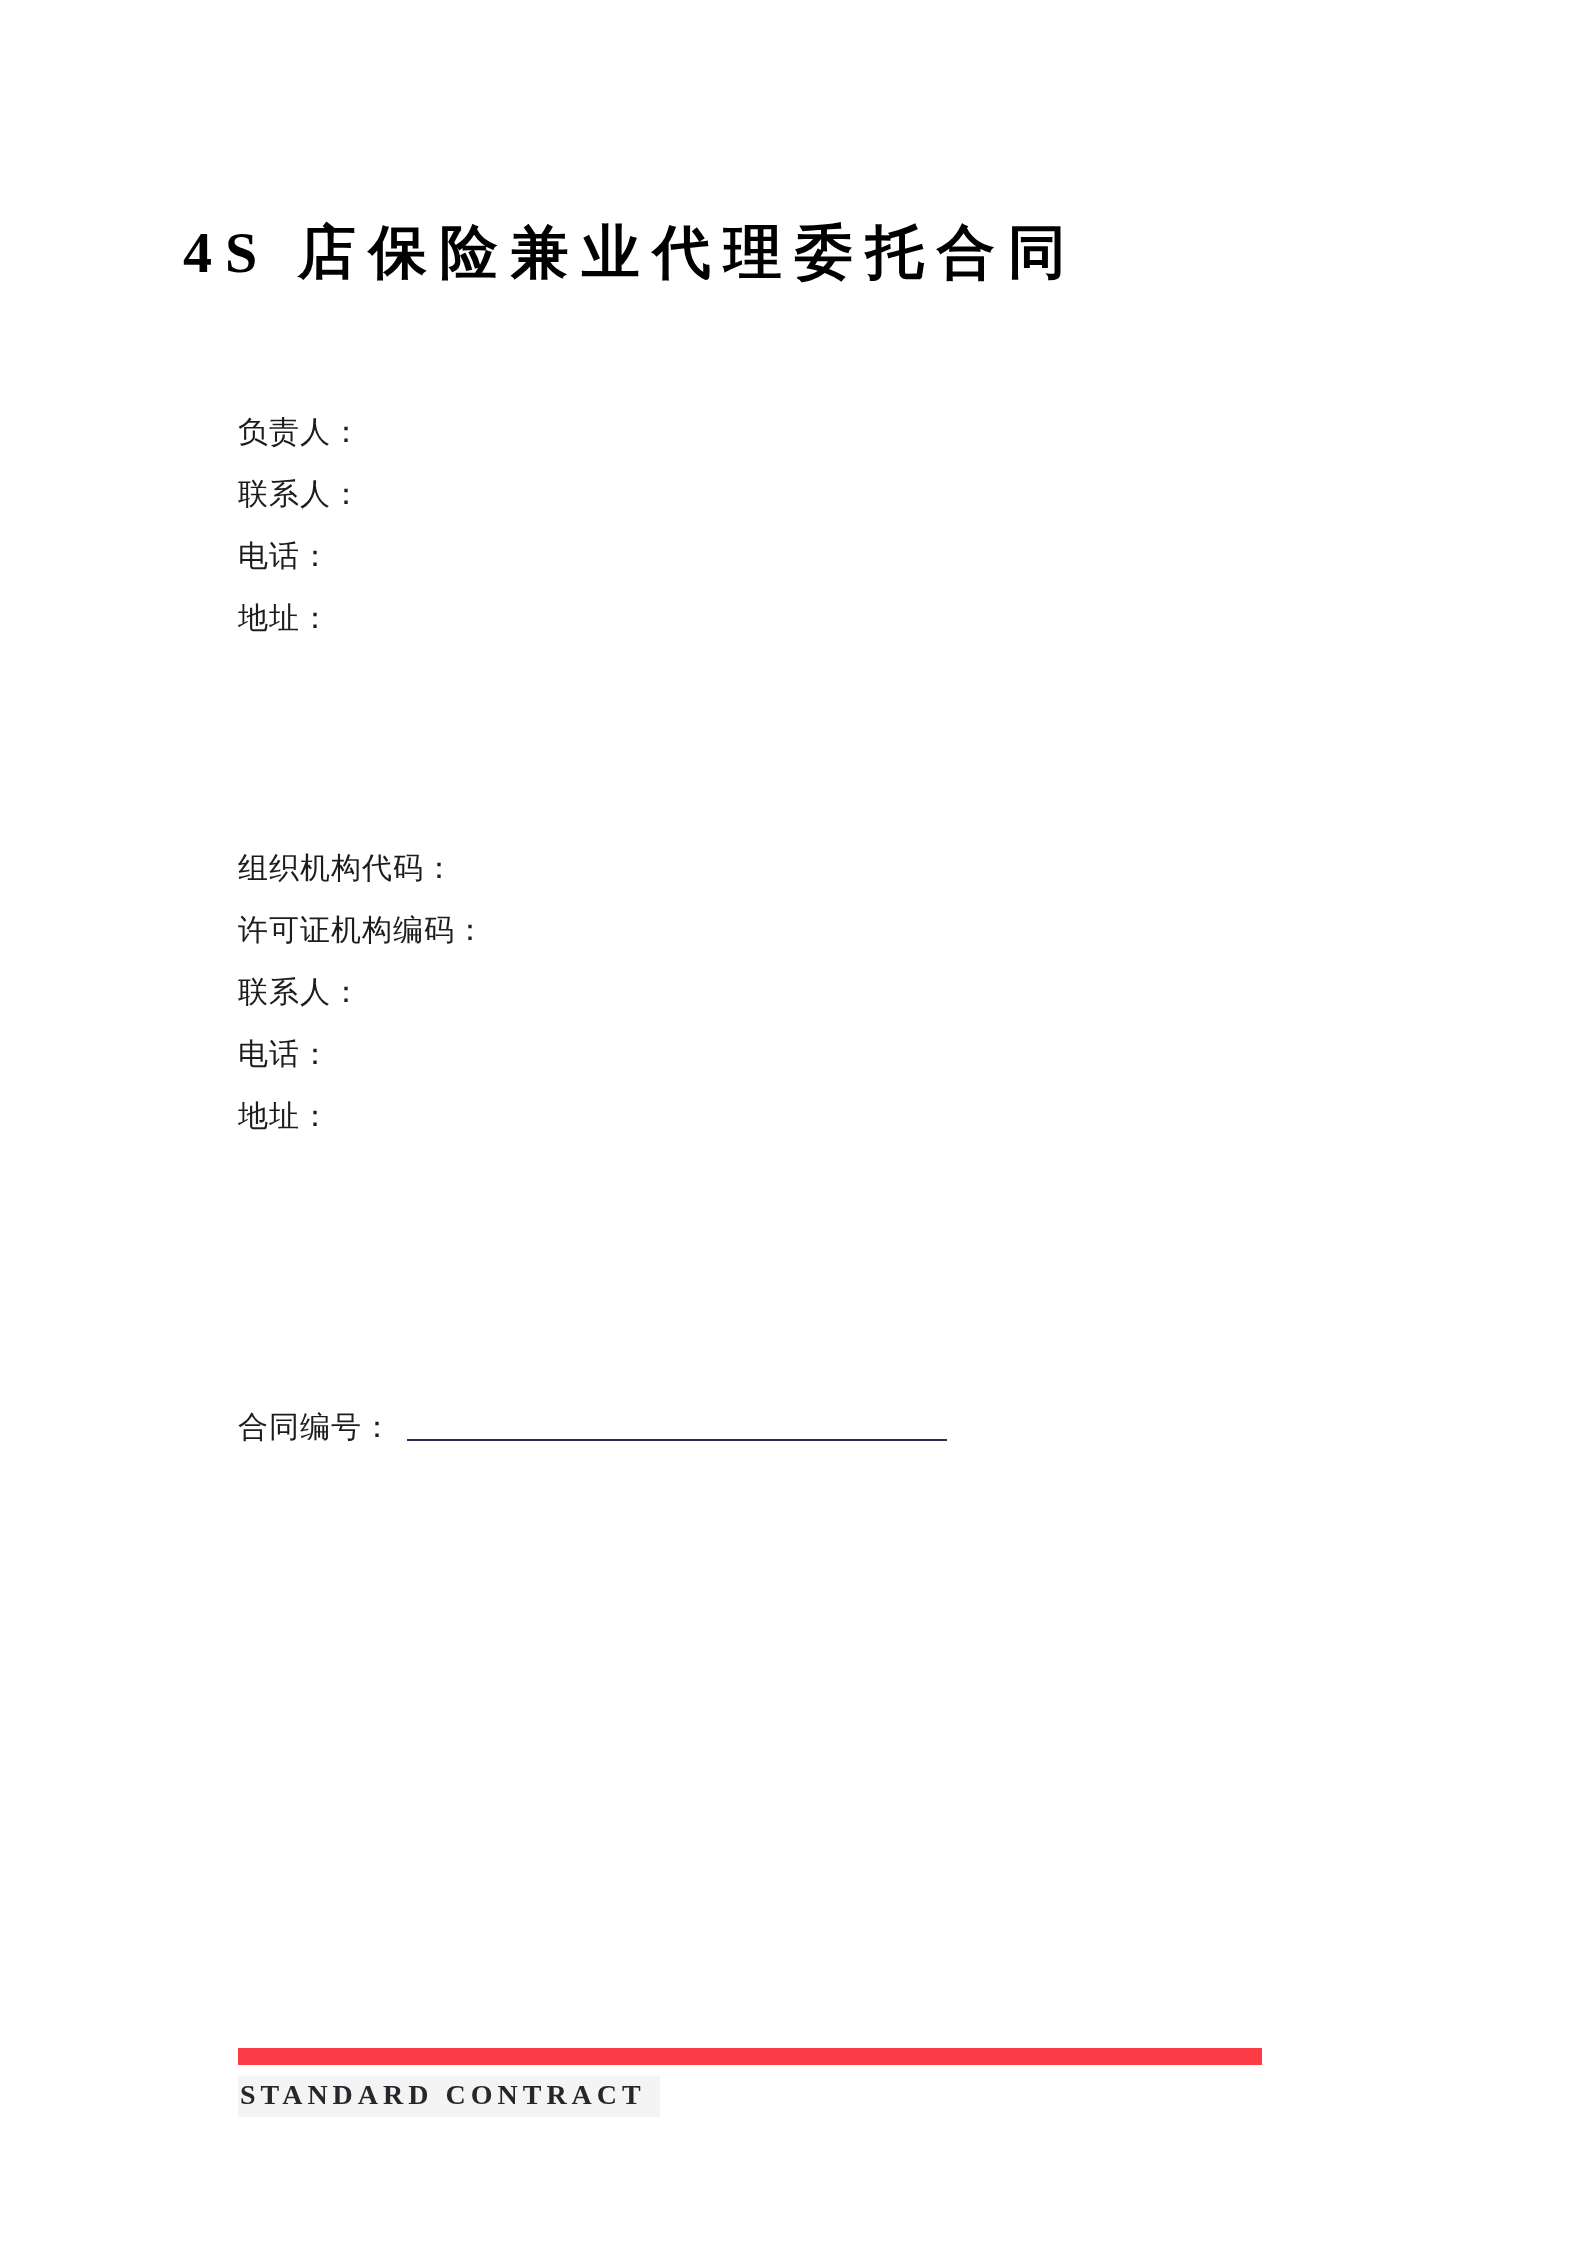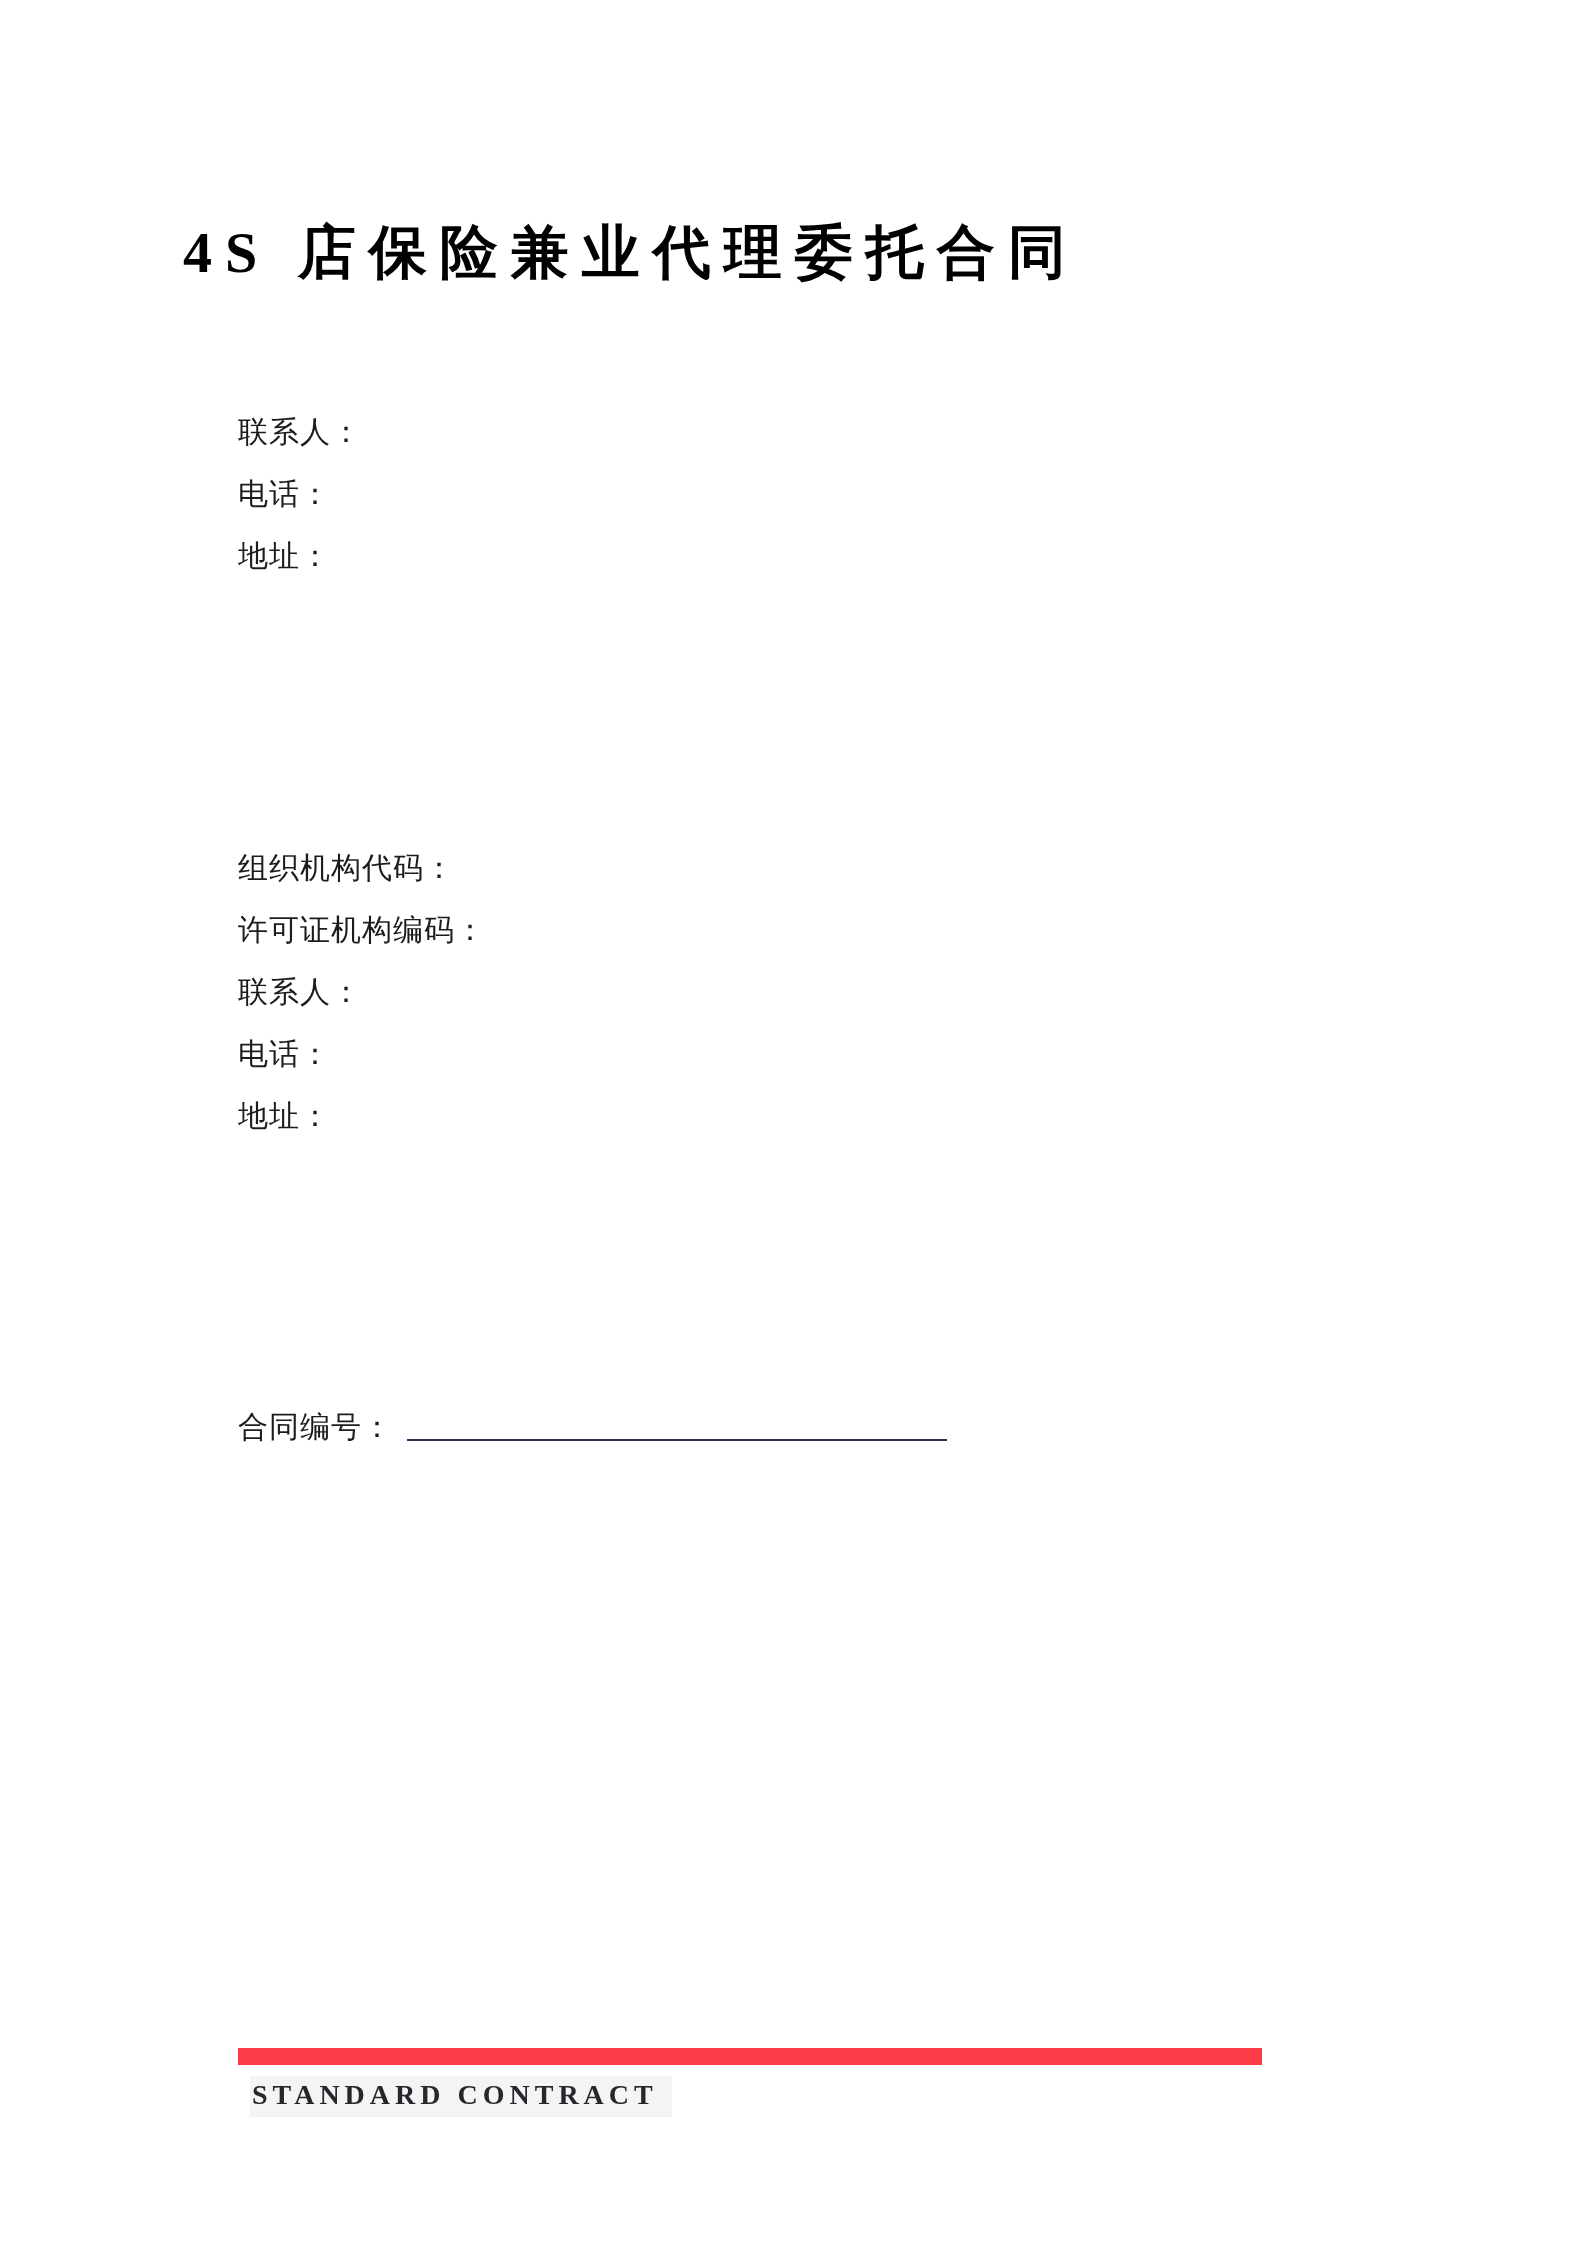"负责人：" p { html: none -> <p>负责人：</p> }
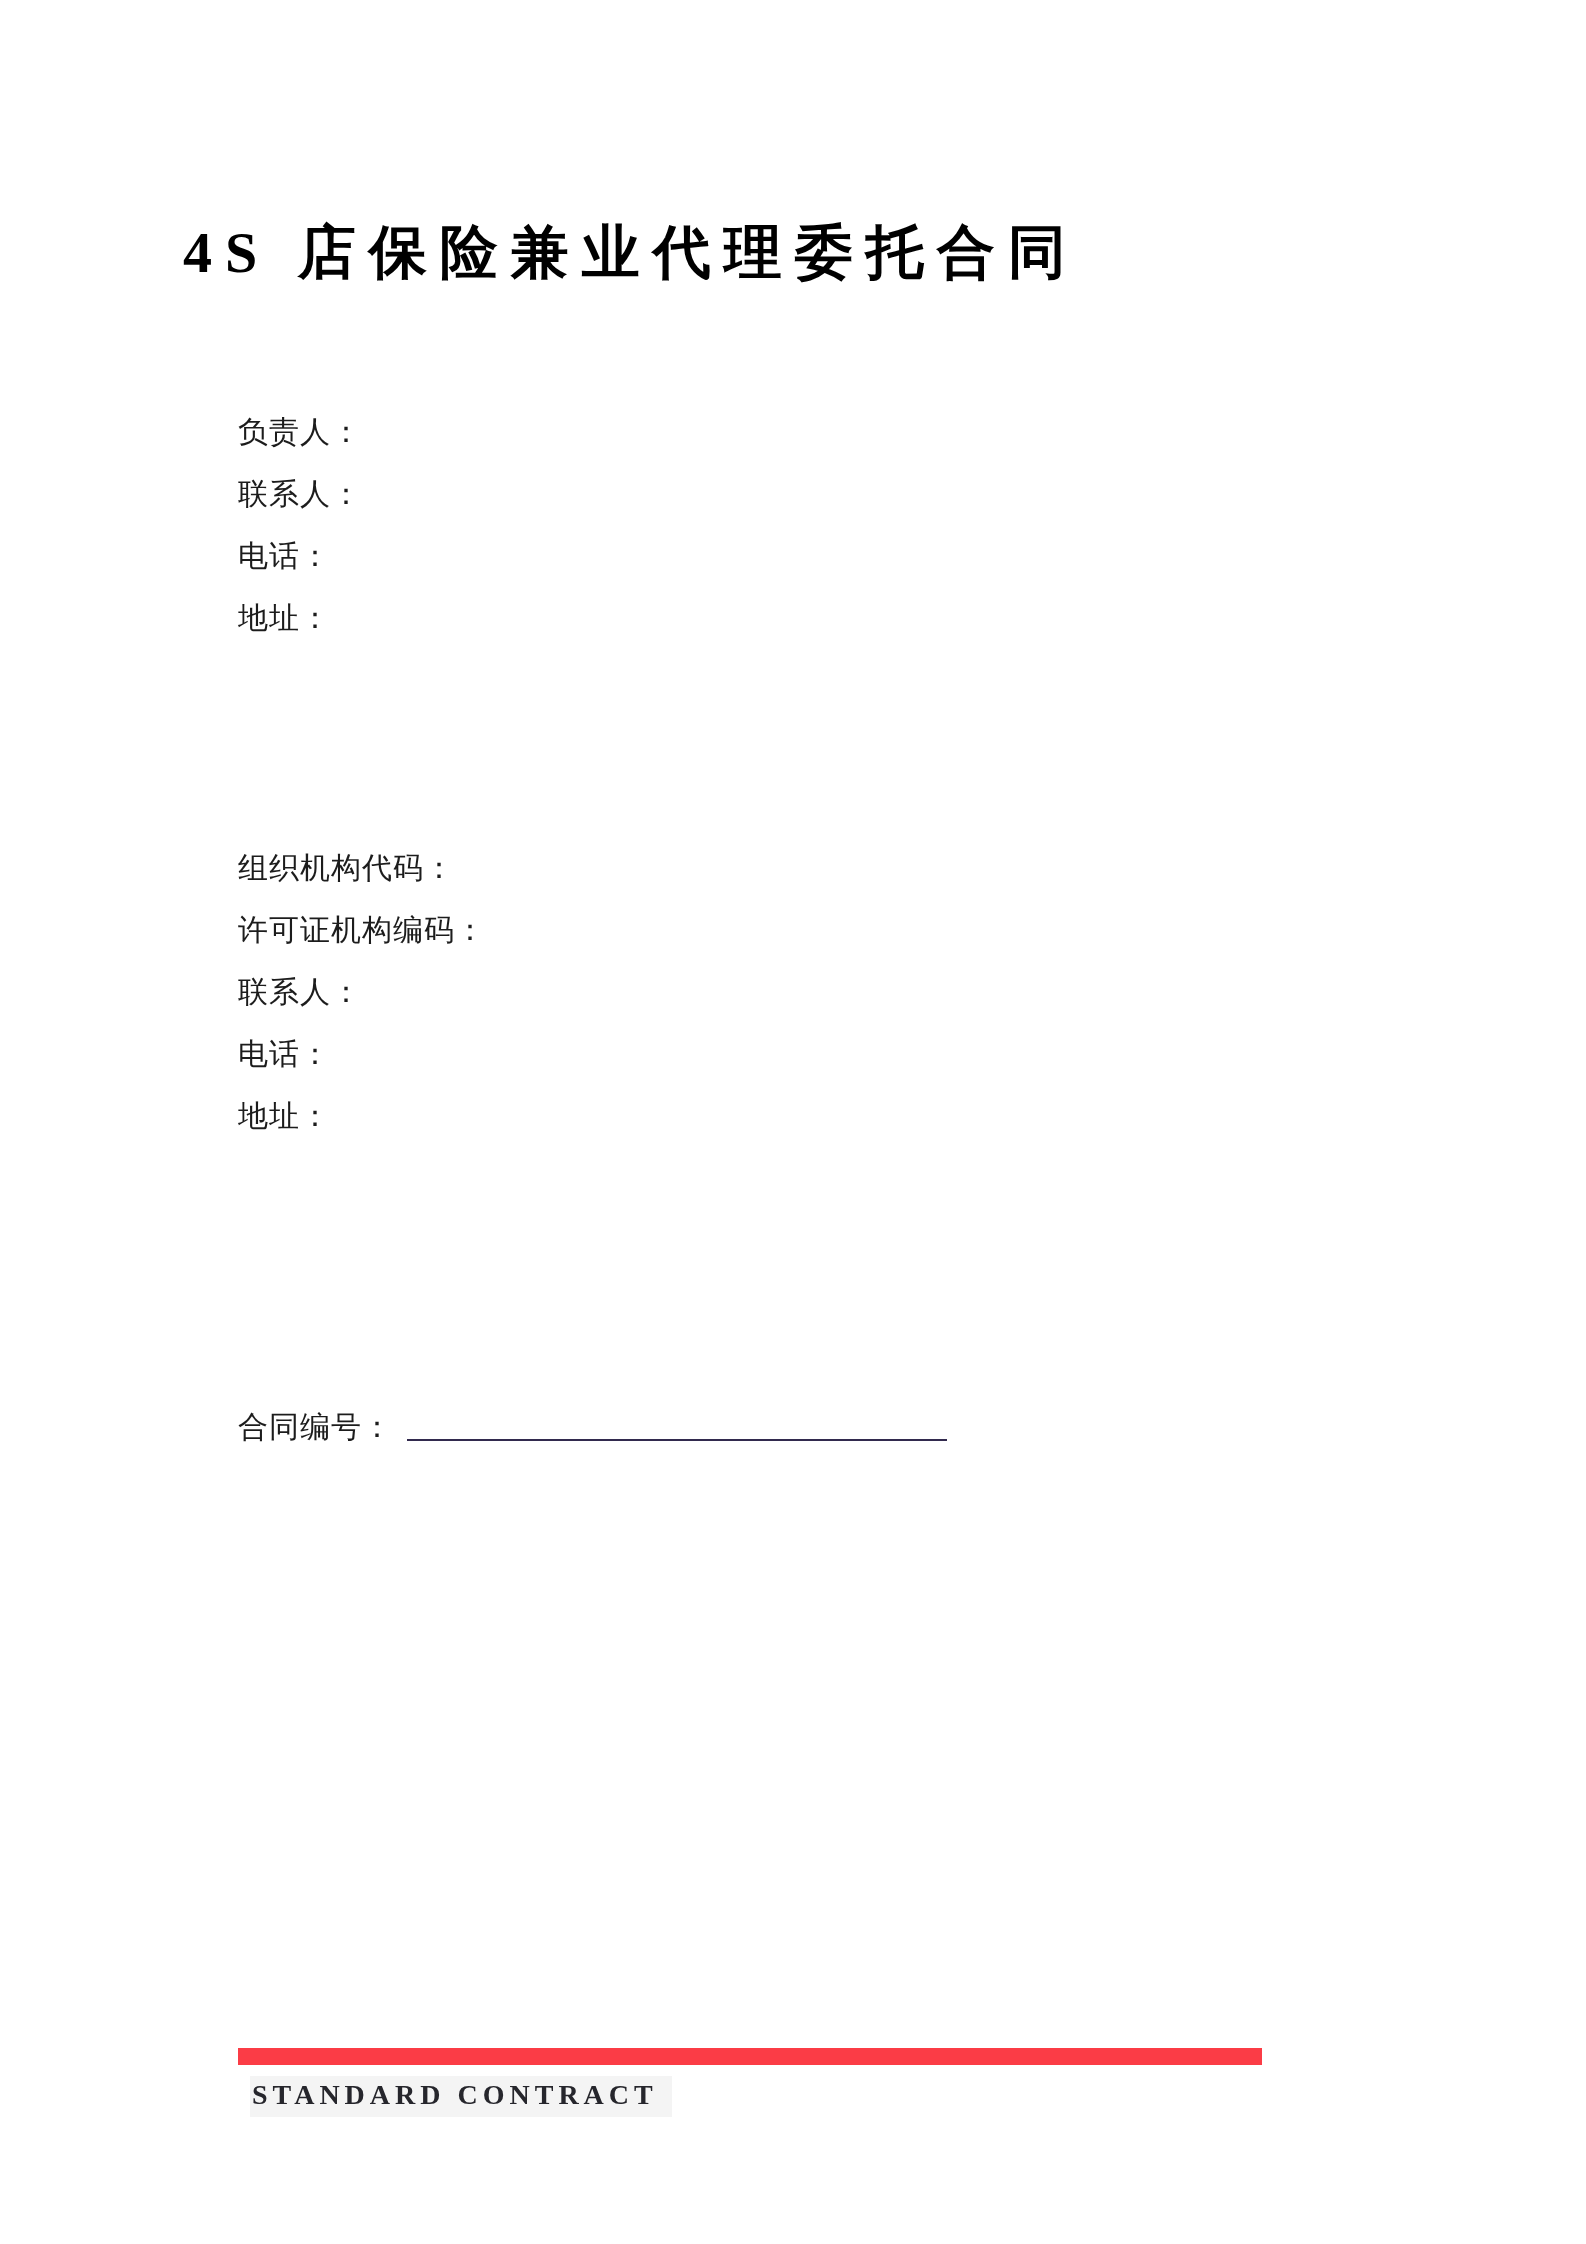"STANDARD CONTRACT" .footer-text span { margin-left: 12px -> none }
